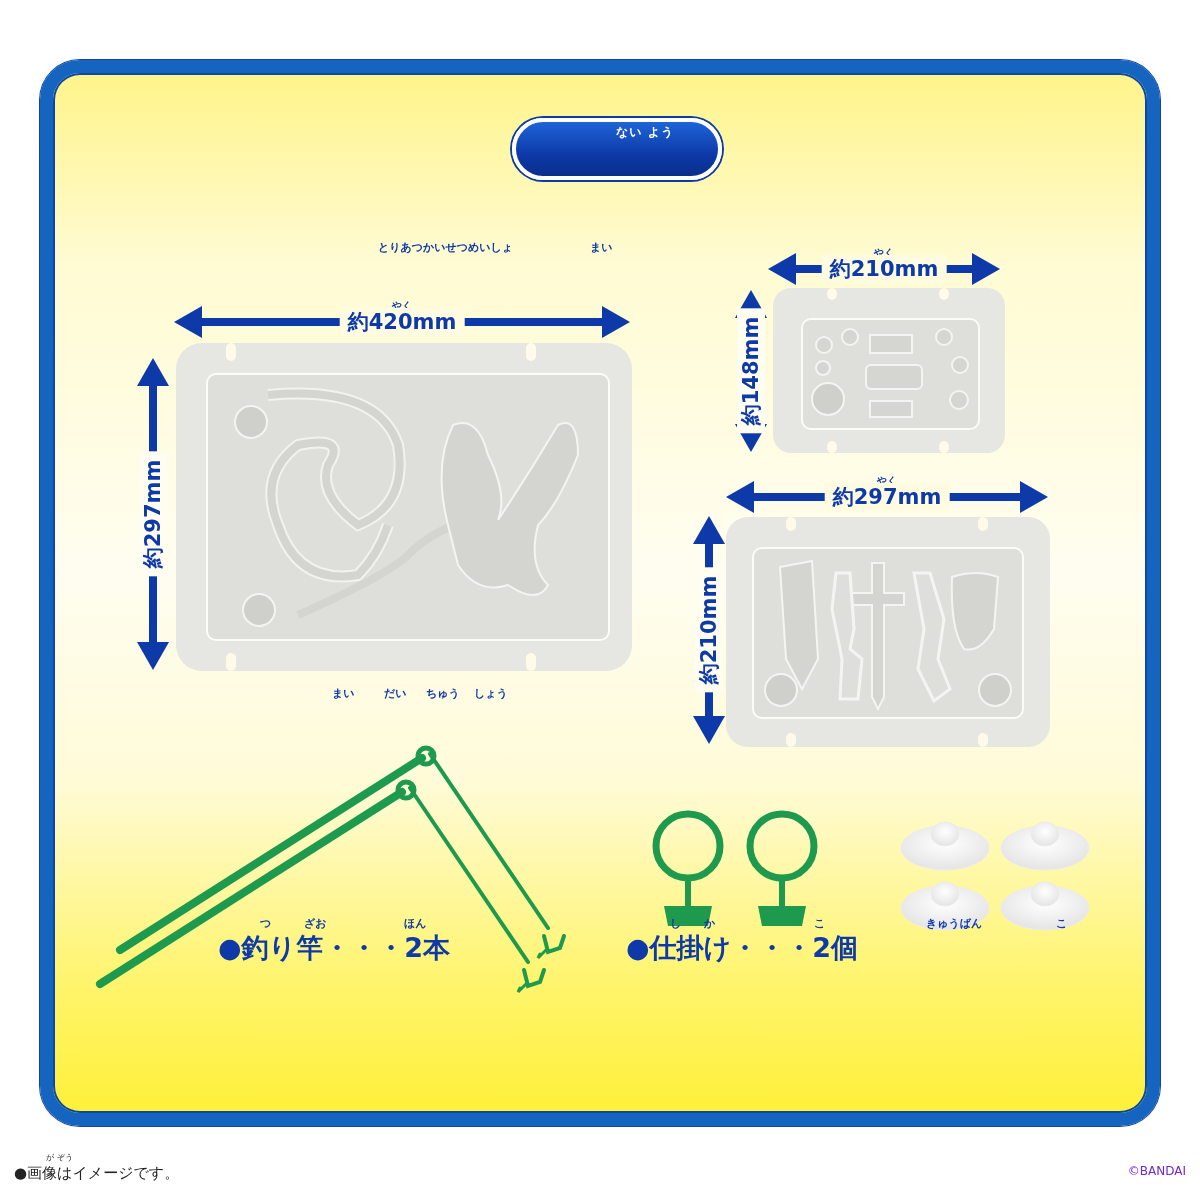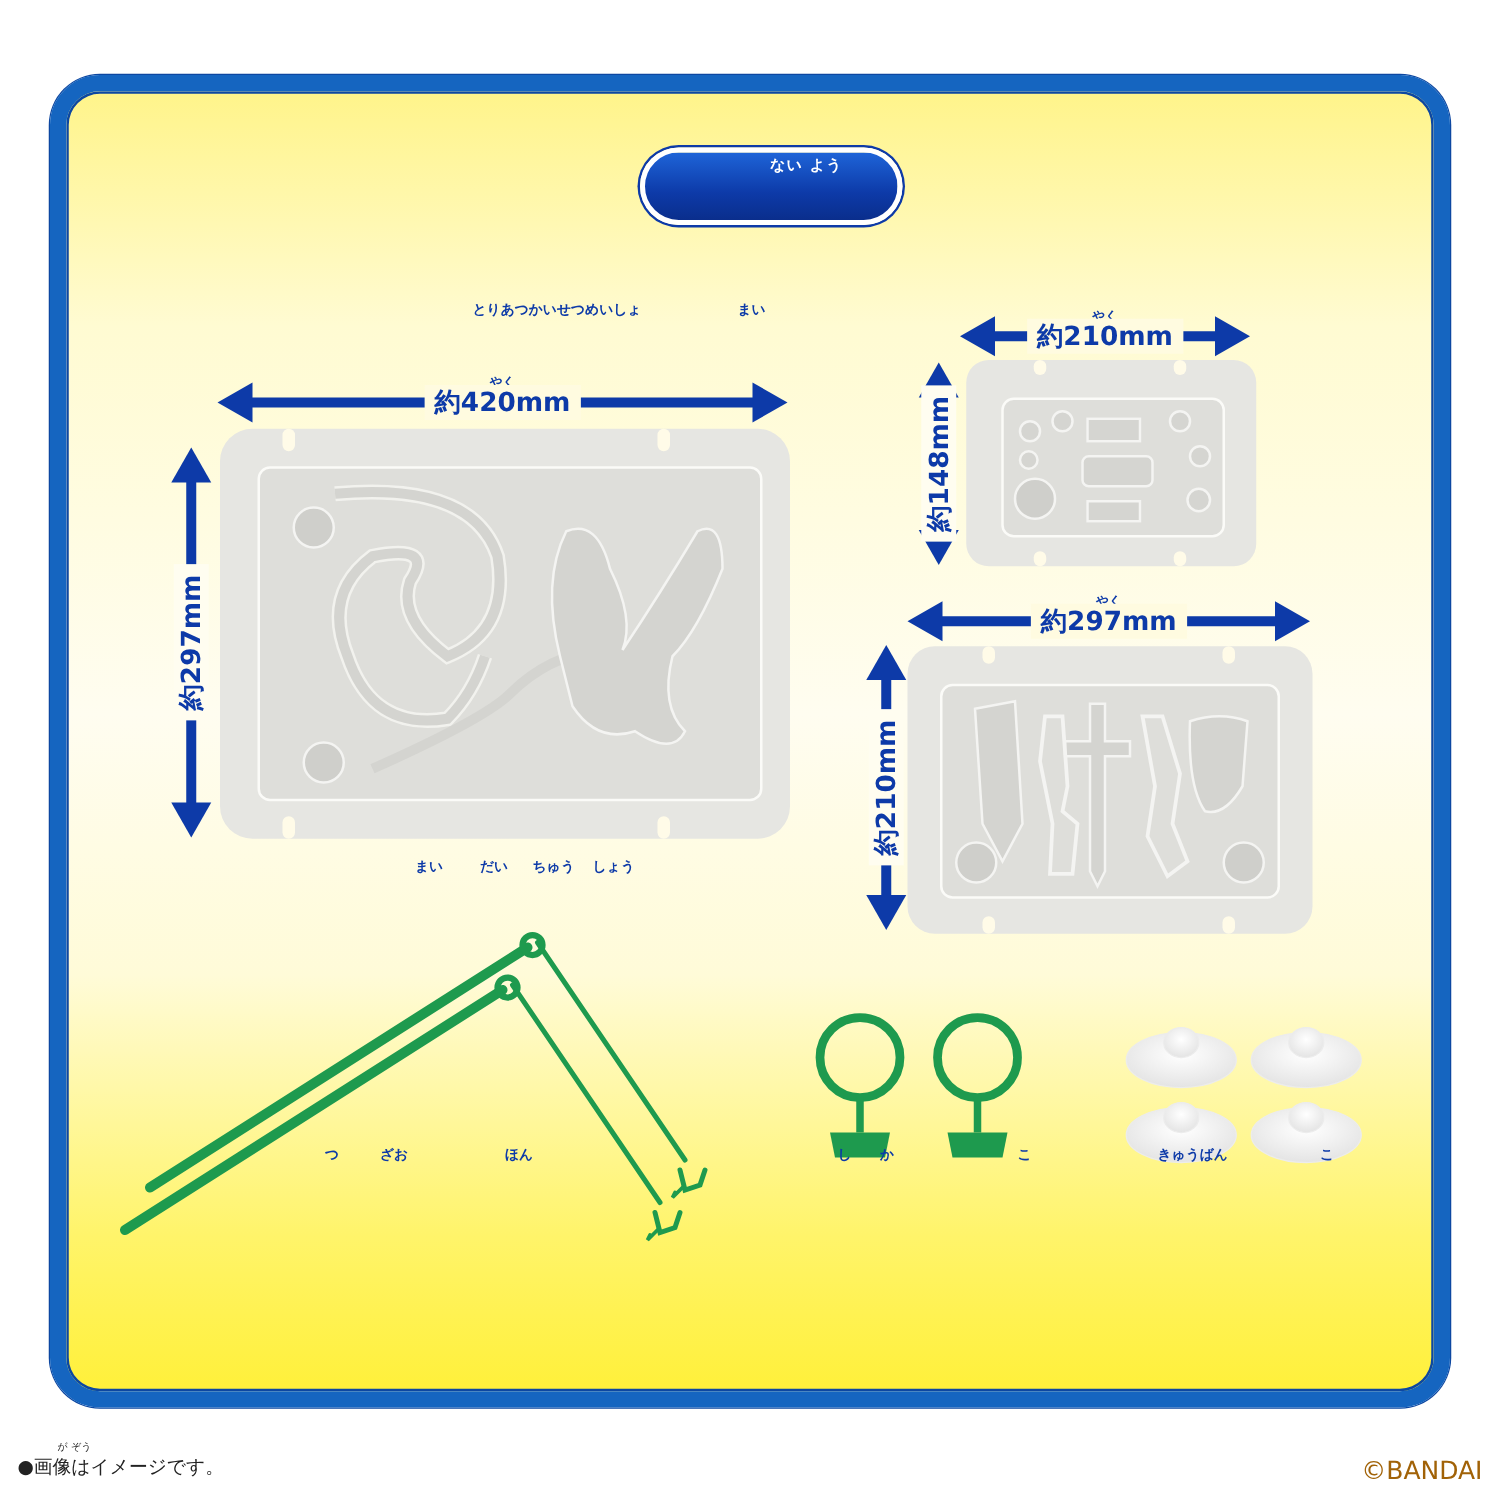"●釣り竿・・・2本" span.text { html: none -> <span>●釣り竿・・・2本</span> }
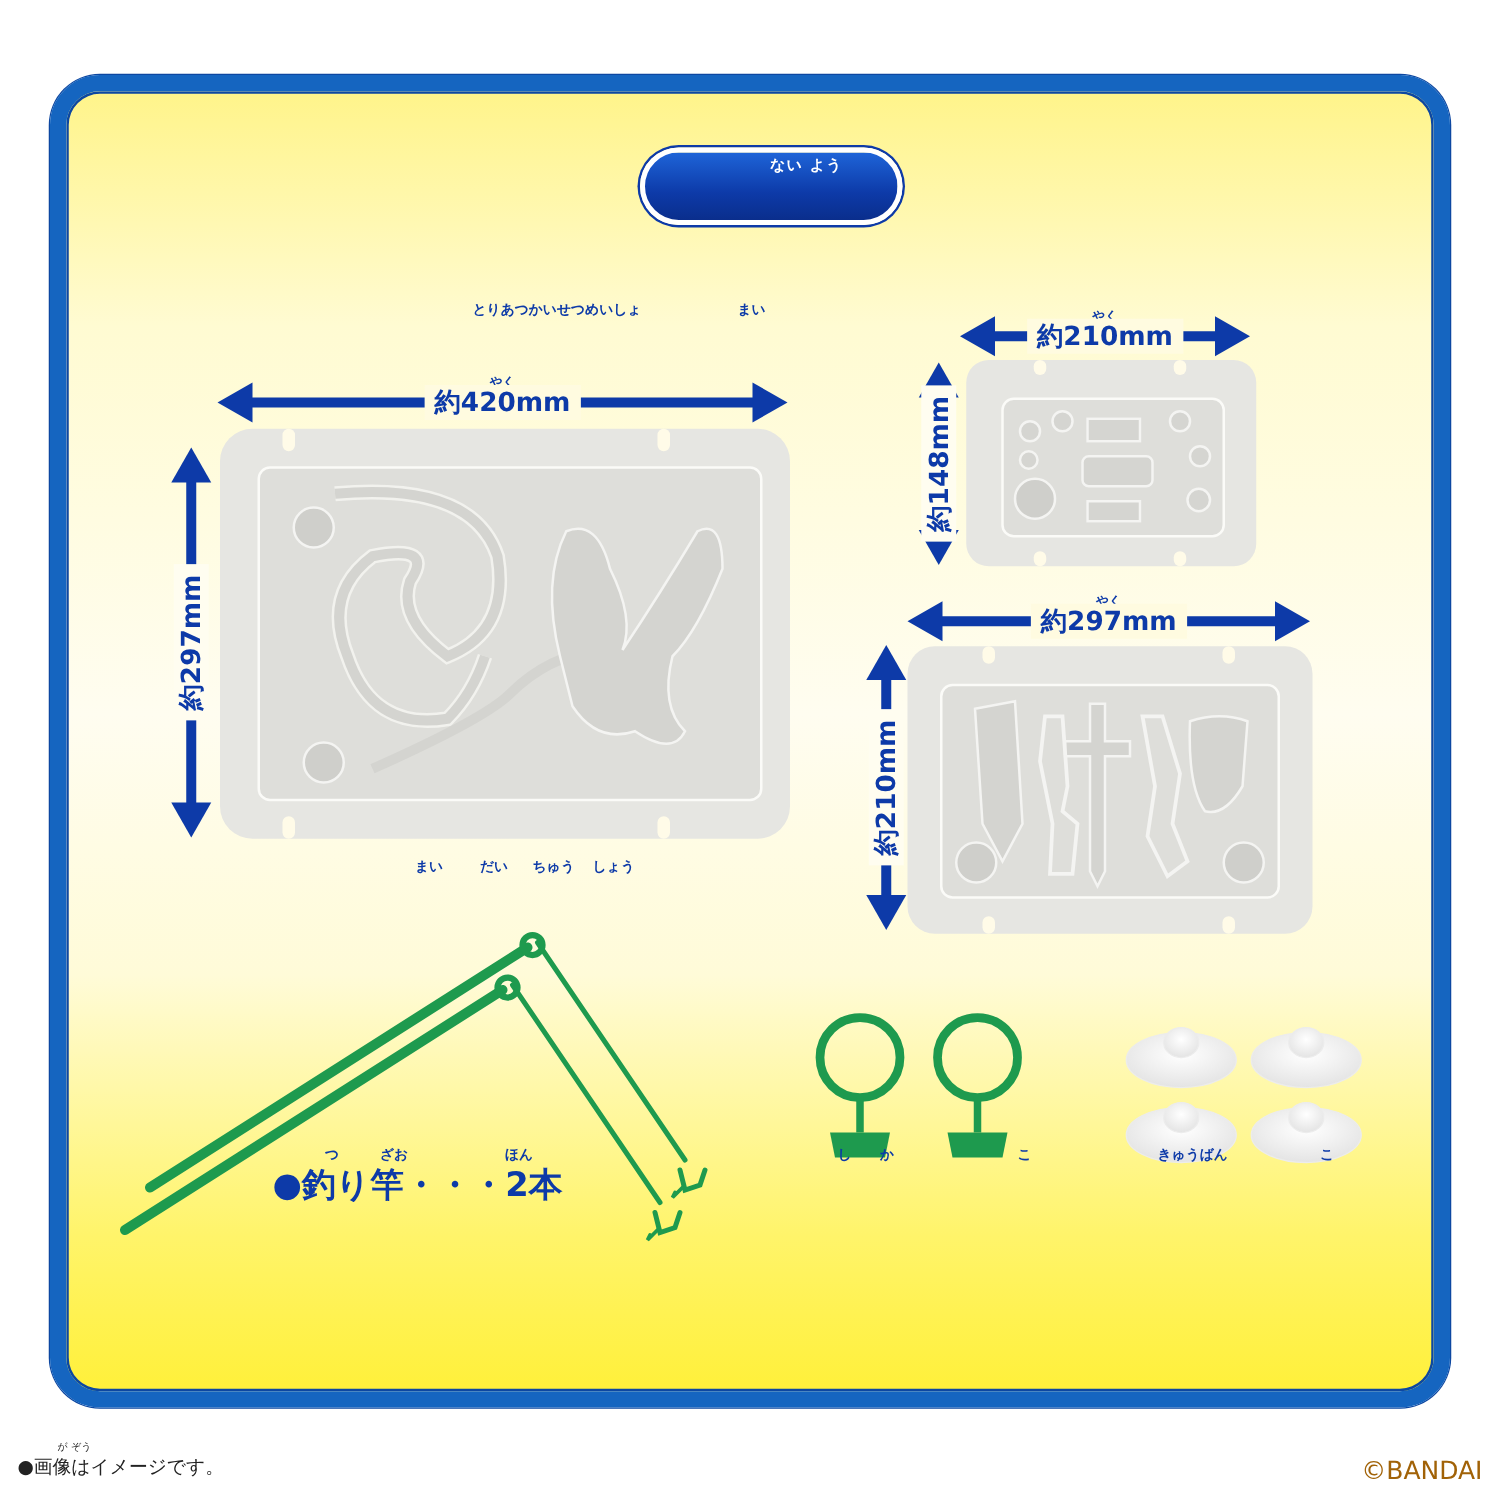"●仕掛け・・・2個" span.text { html: none -> <span>●仕掛け・・・2個</span> }
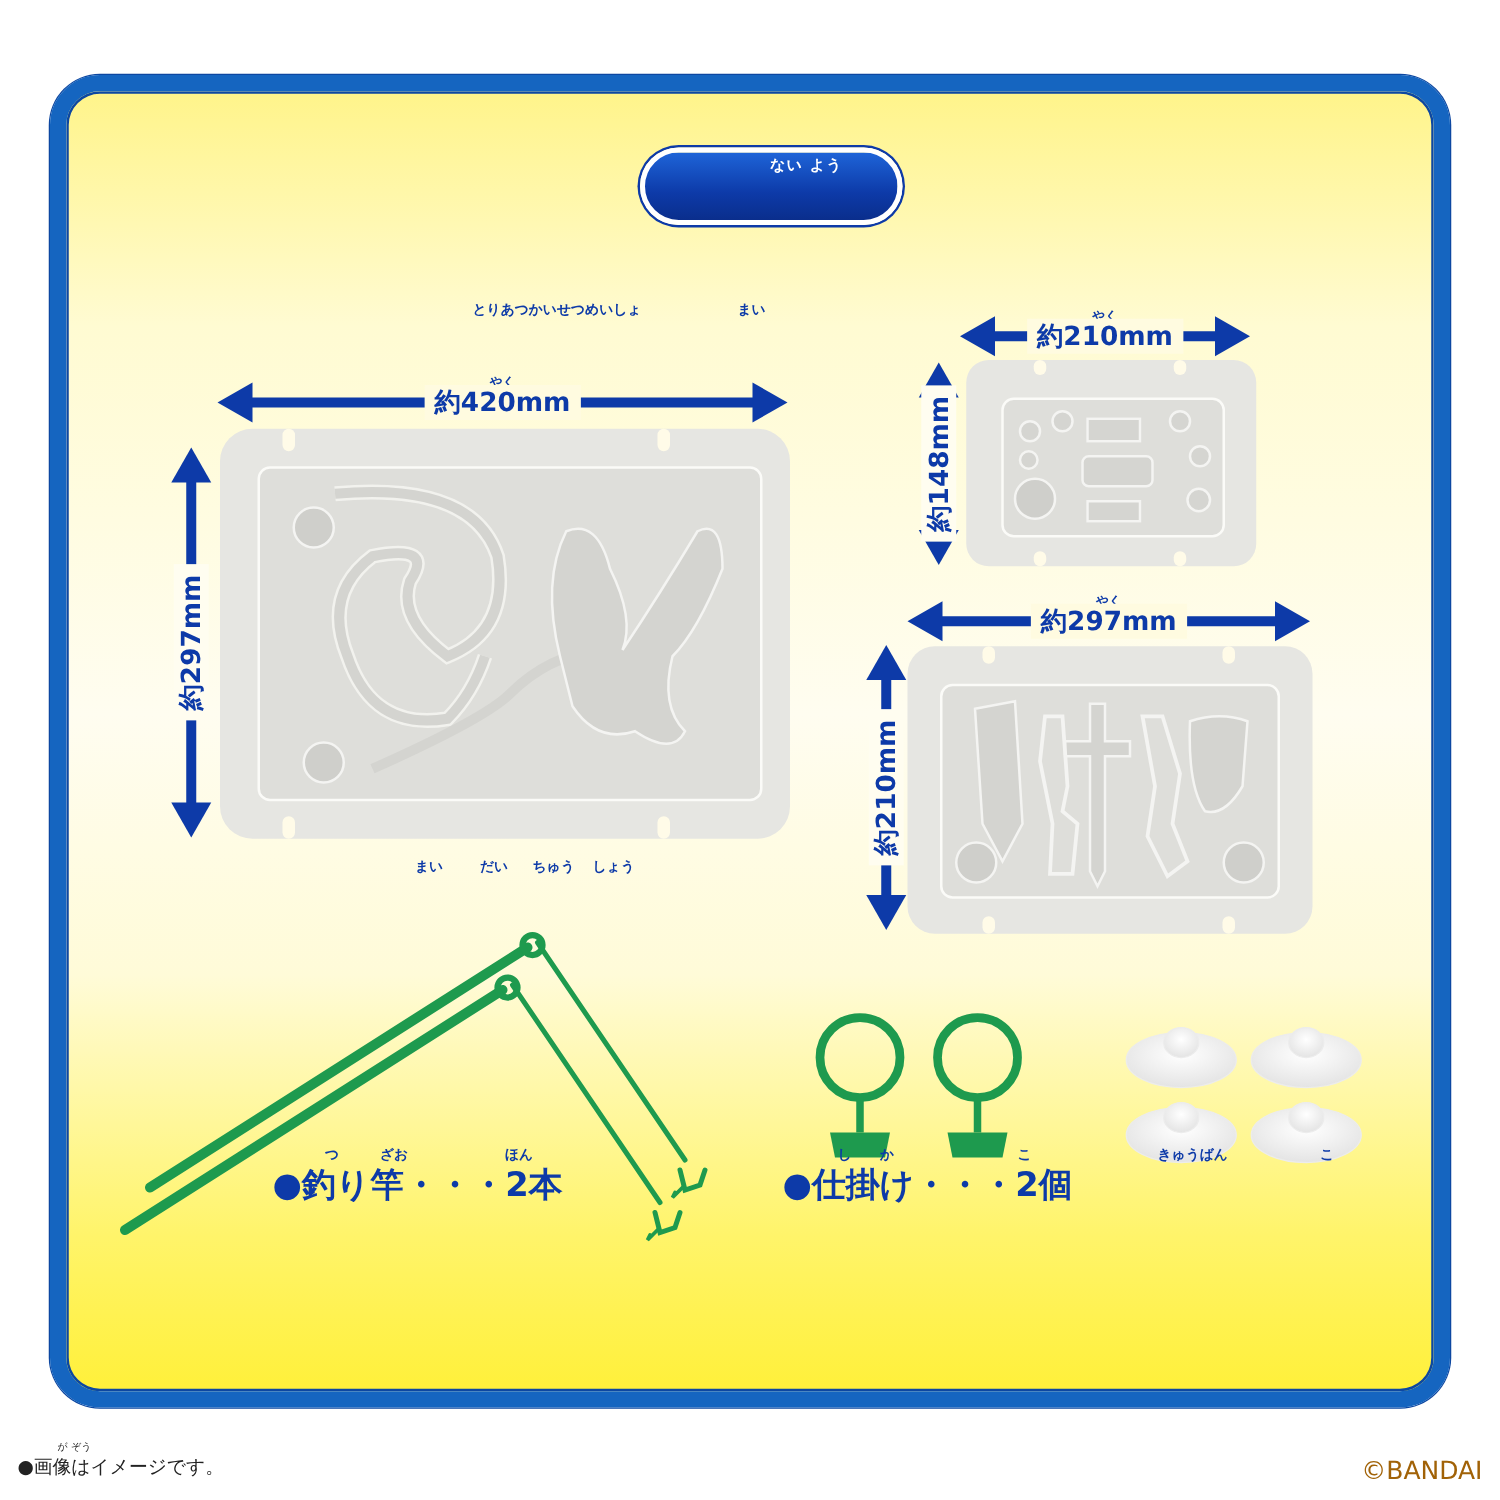"©BANDAI" .copyright { color: #a16207 -> #6d28d9; font-size: 20px -> 12px }
